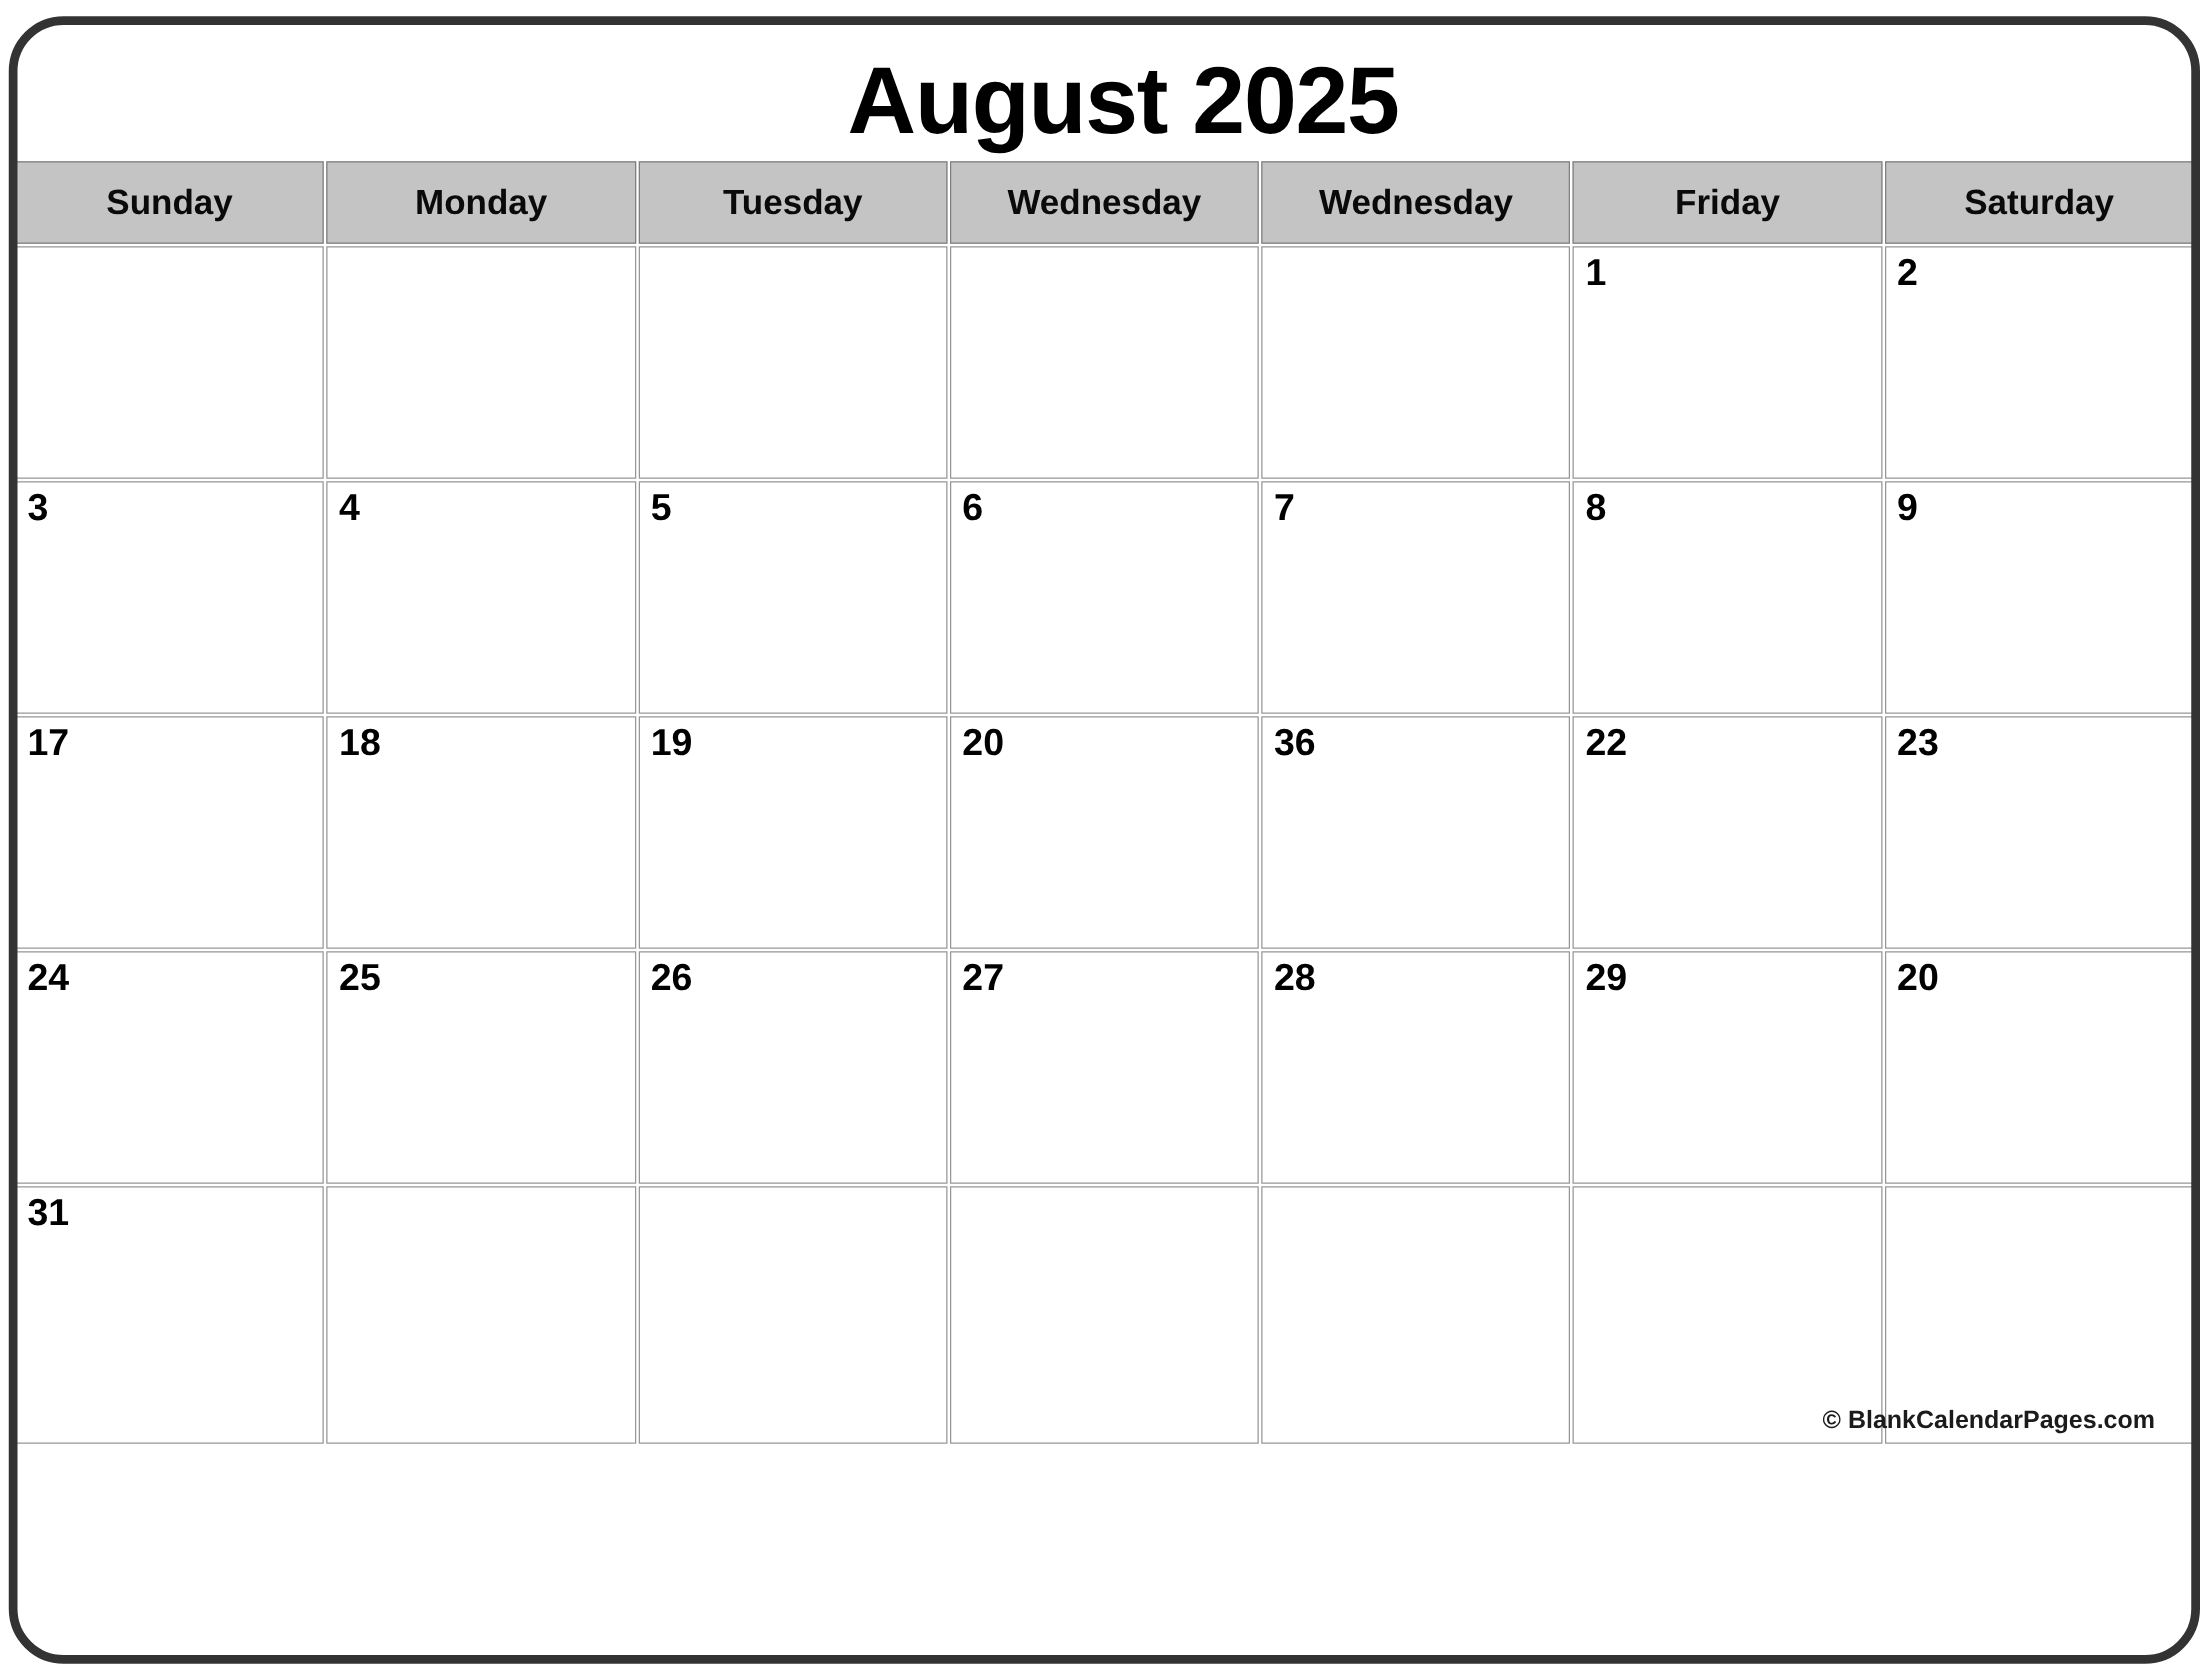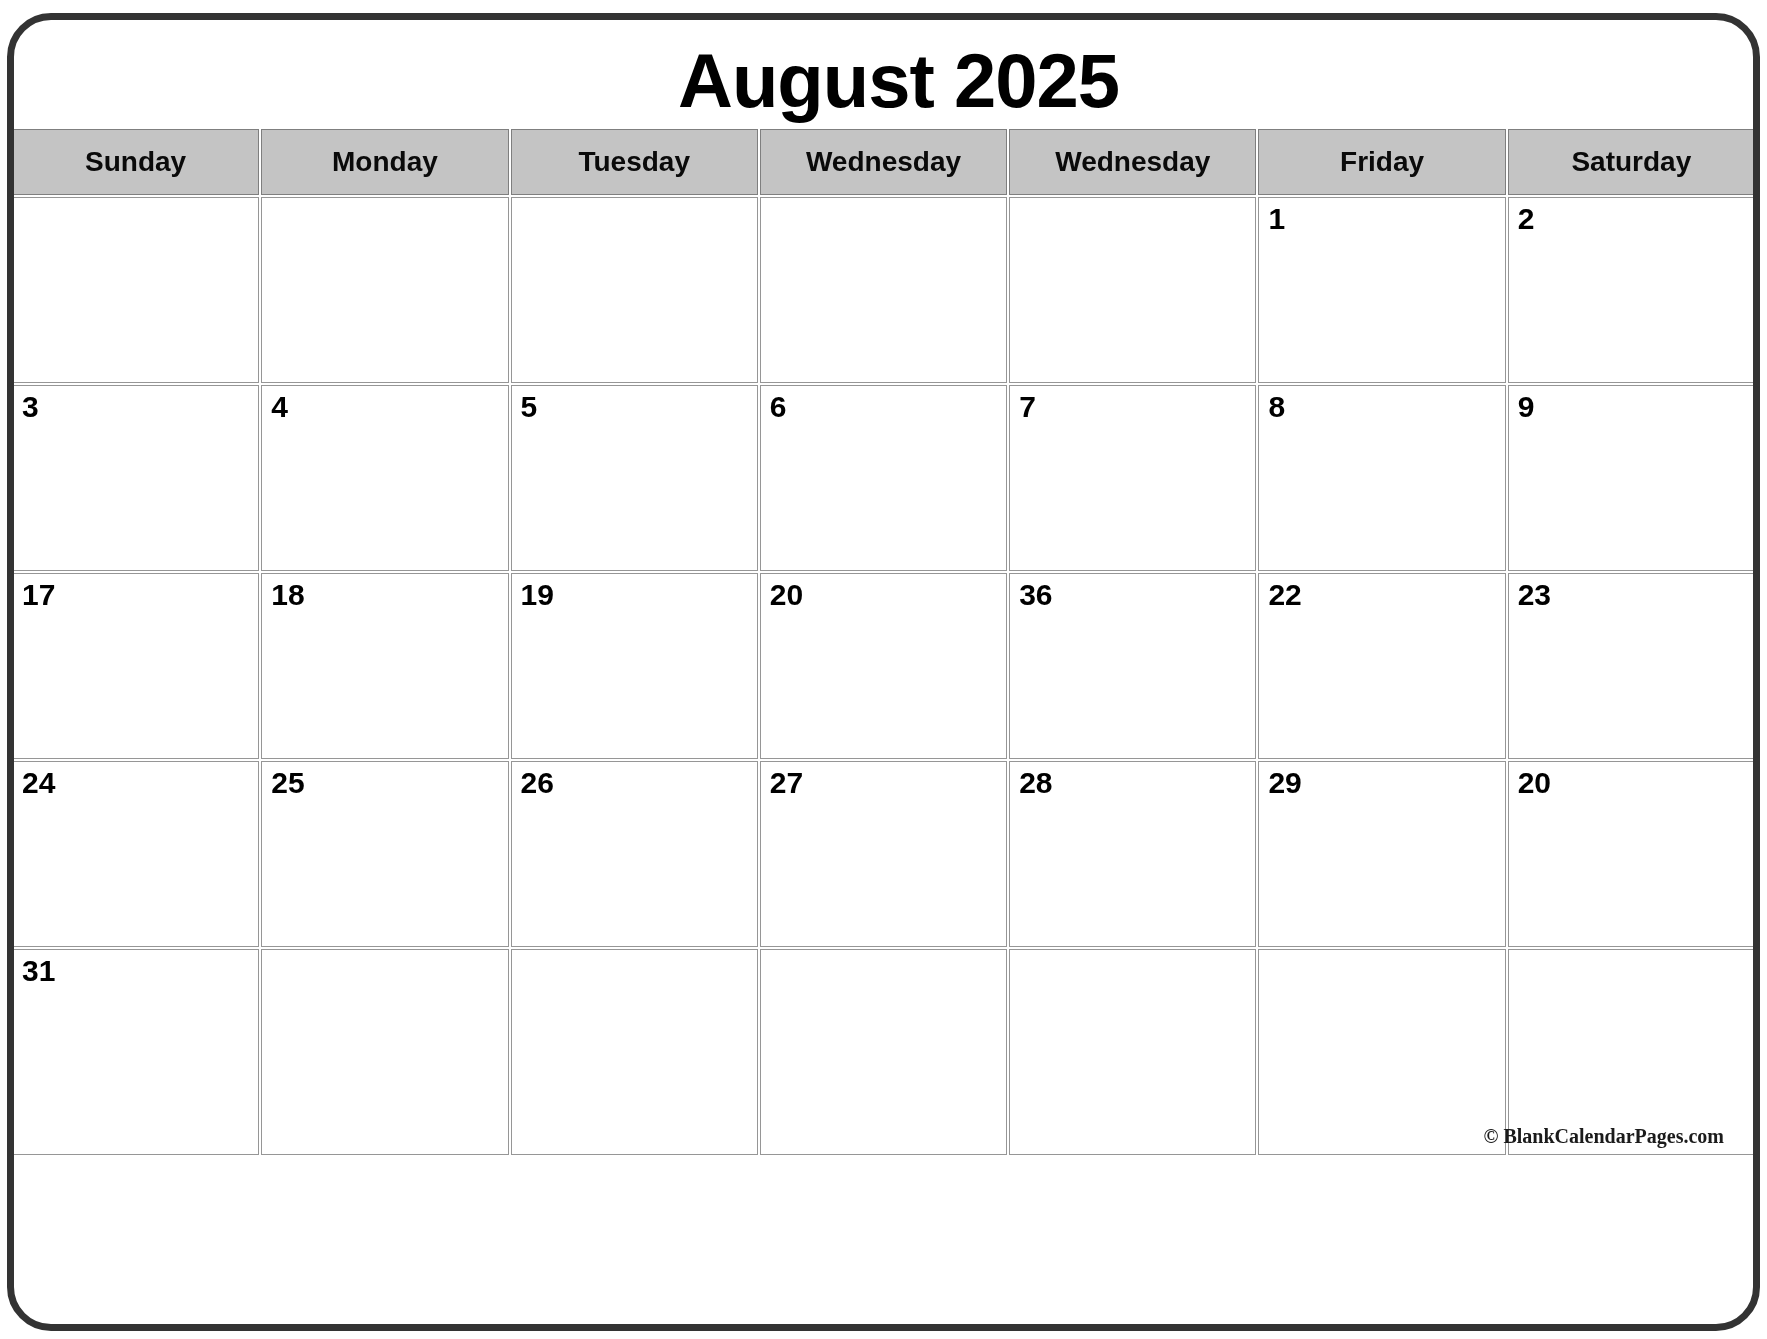"© BlankCalendarPages.com" .credit { font-family: Liberation Serif, serif -> none }
